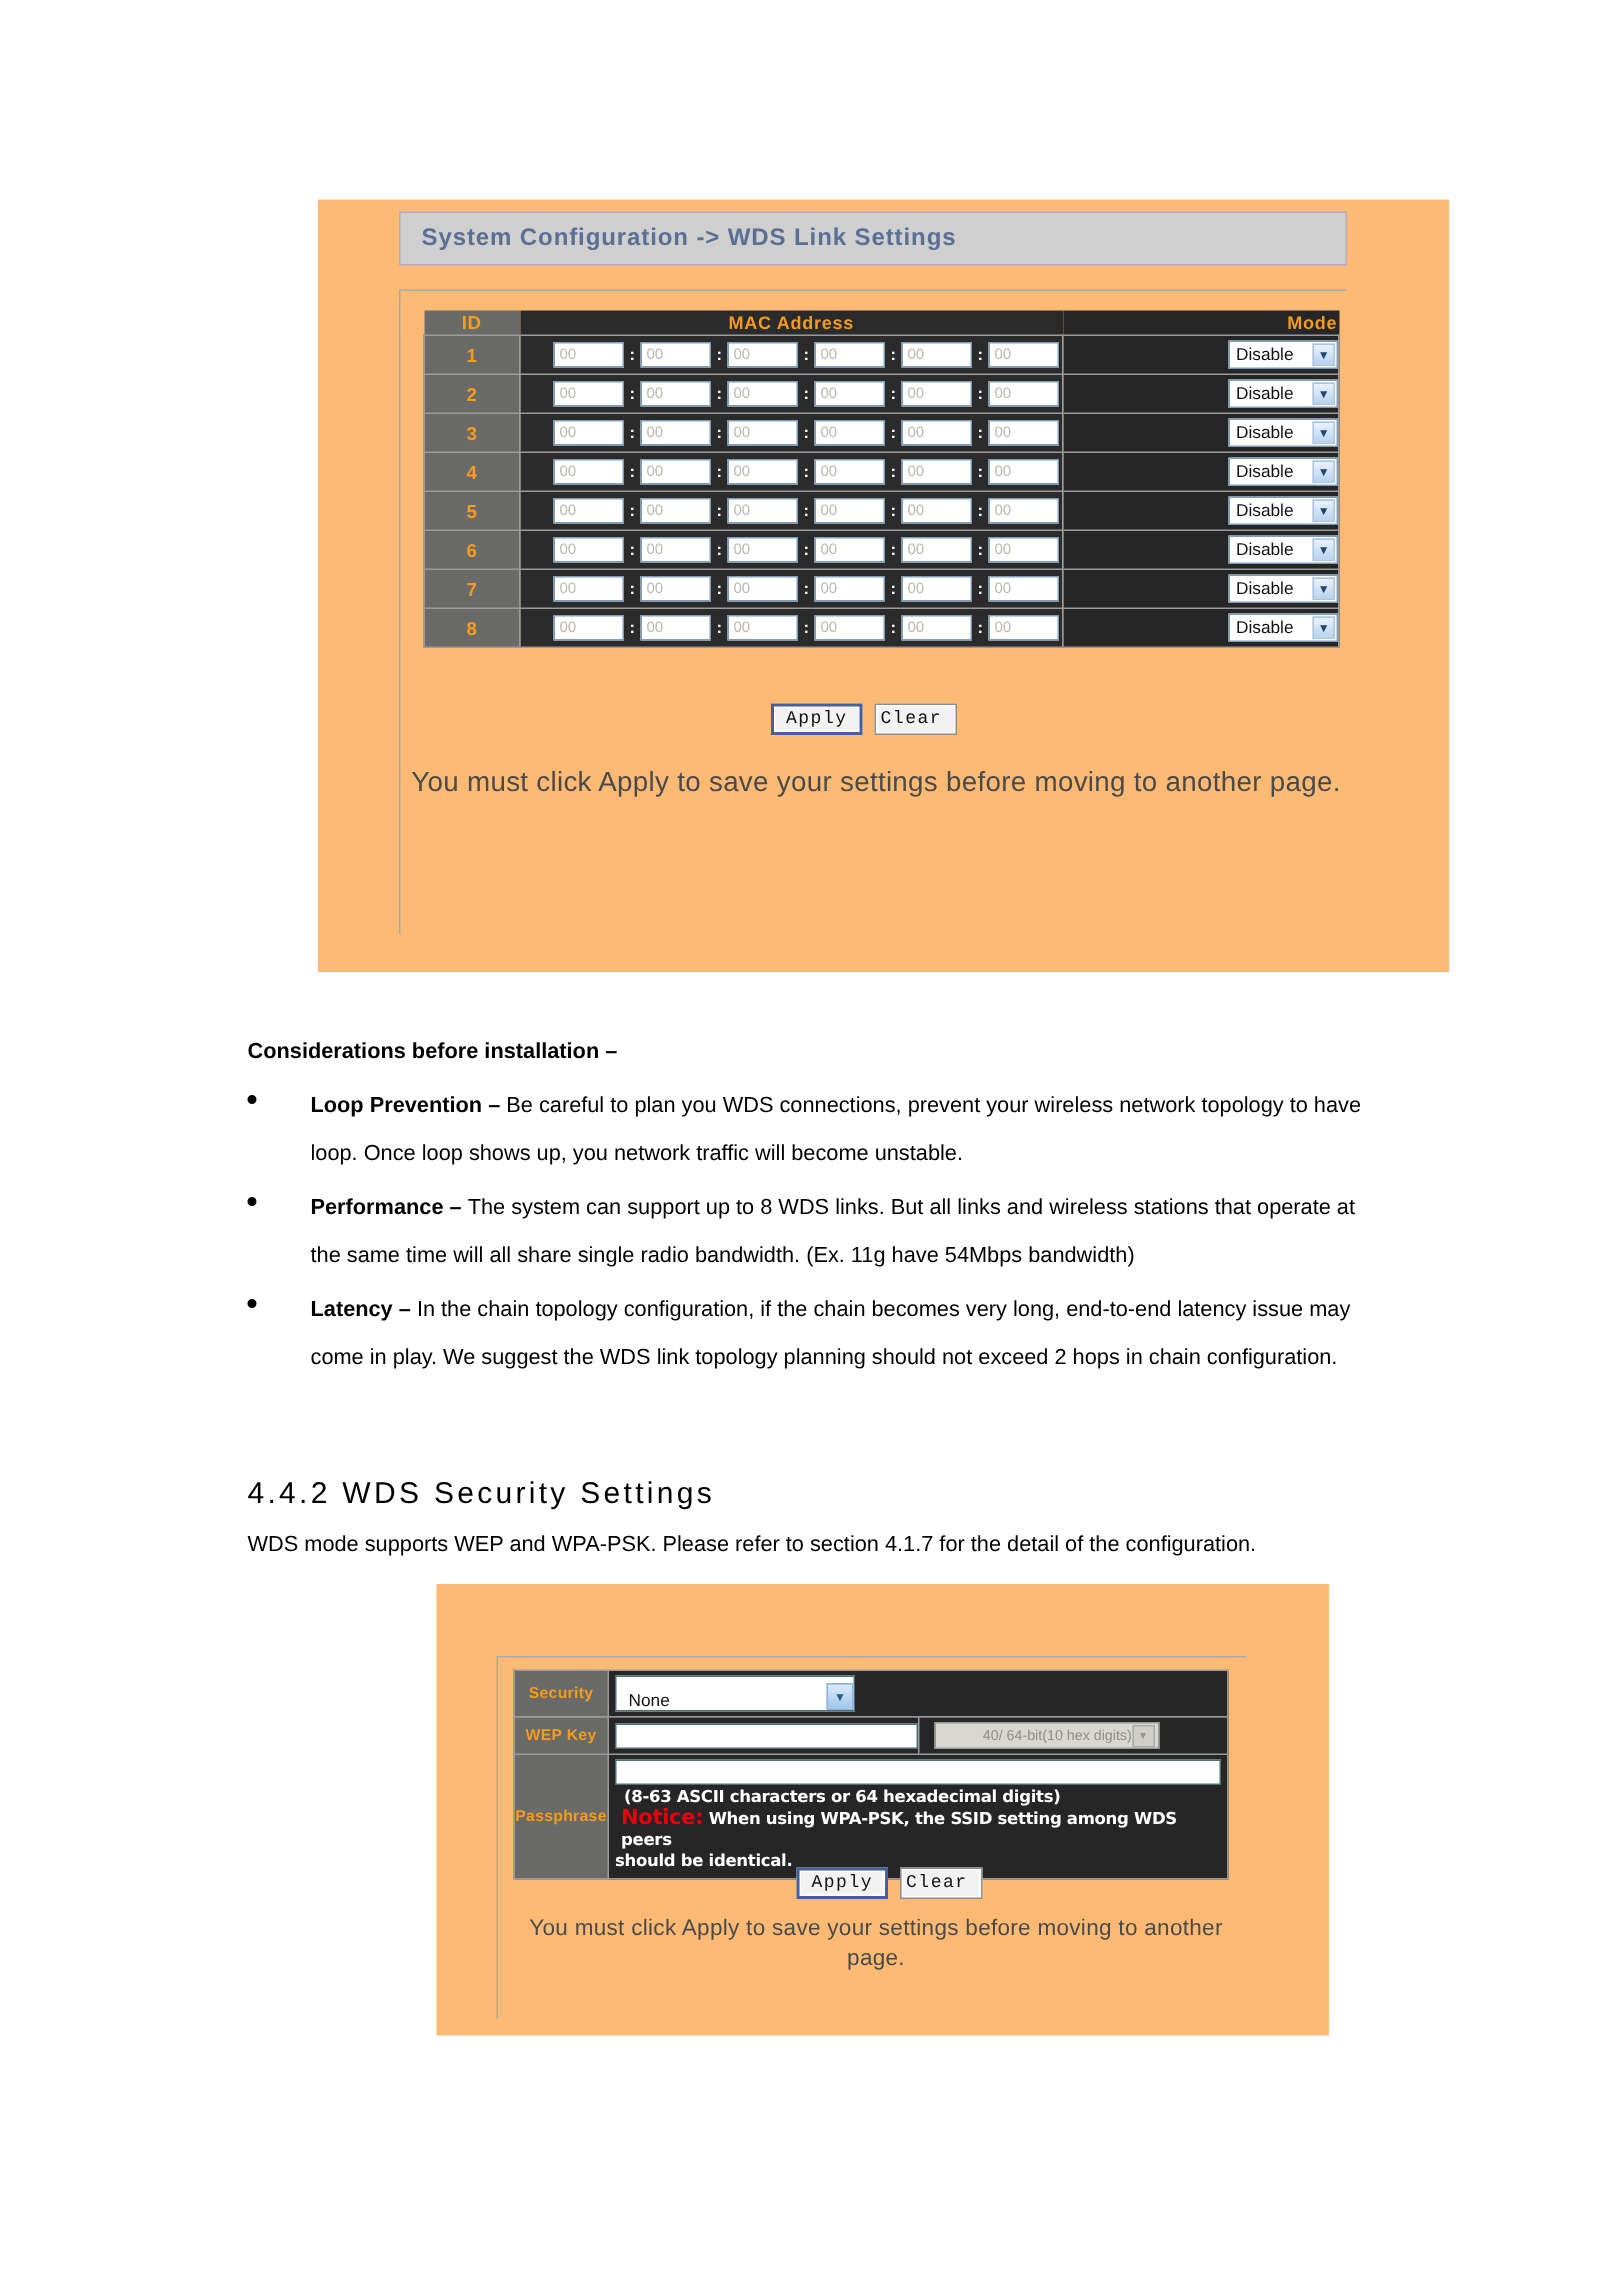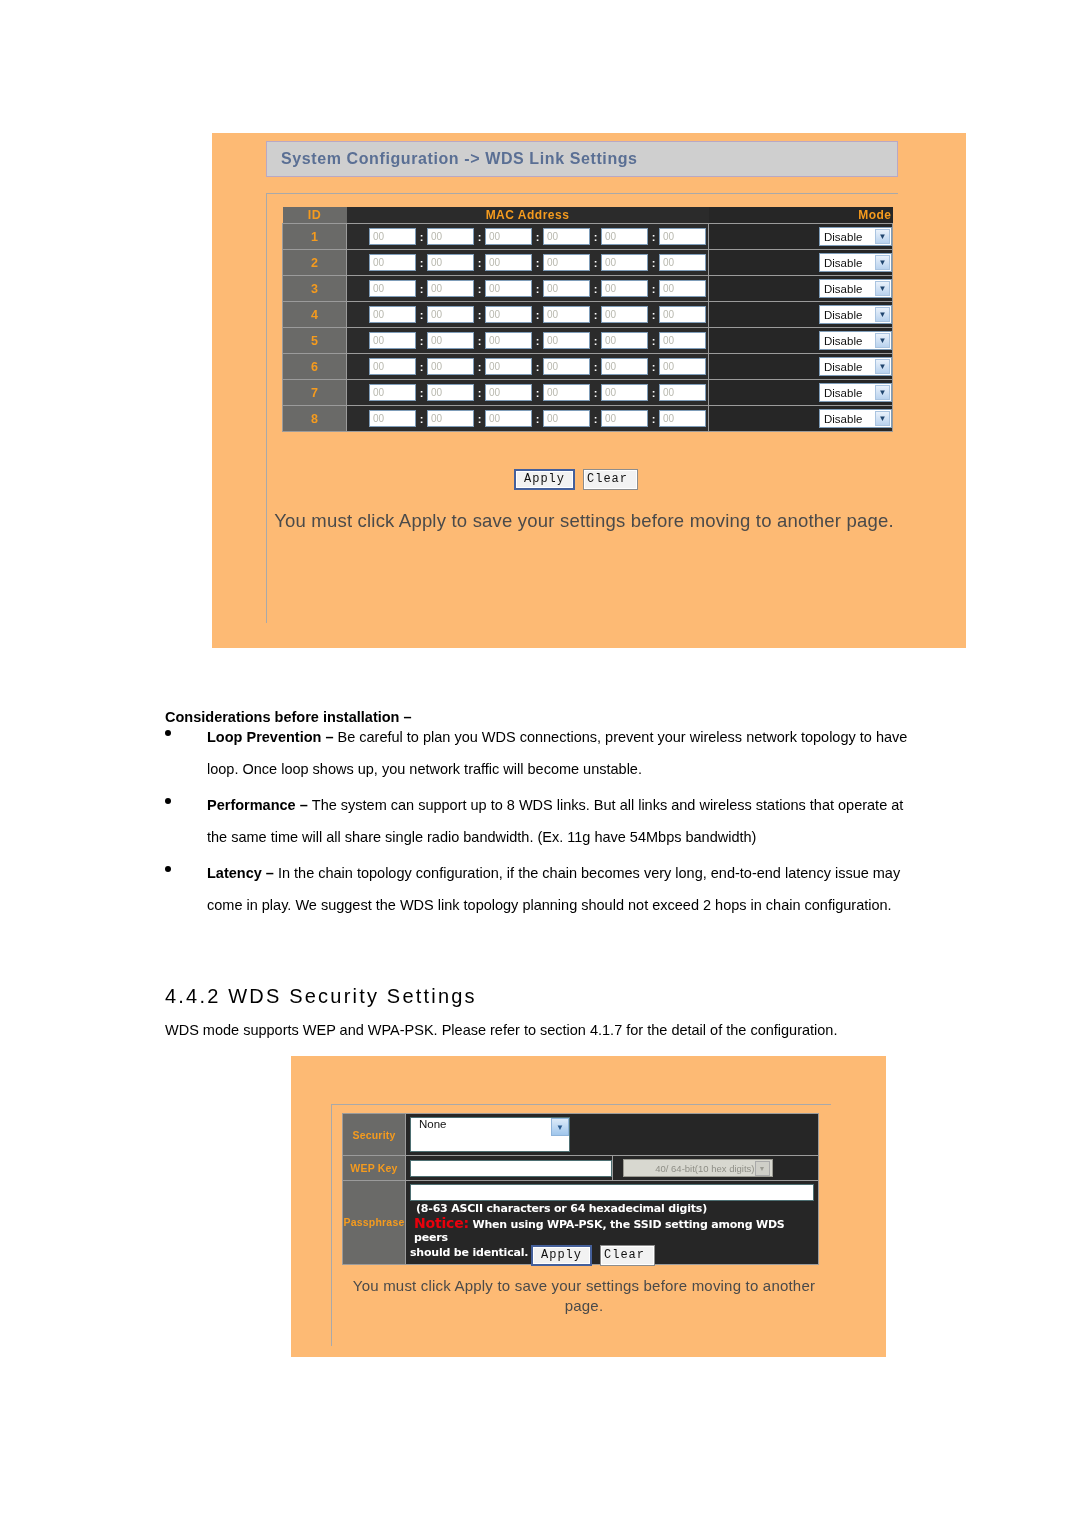"Considerations before installation –" div.doc-h { top: 709px -> 693px }
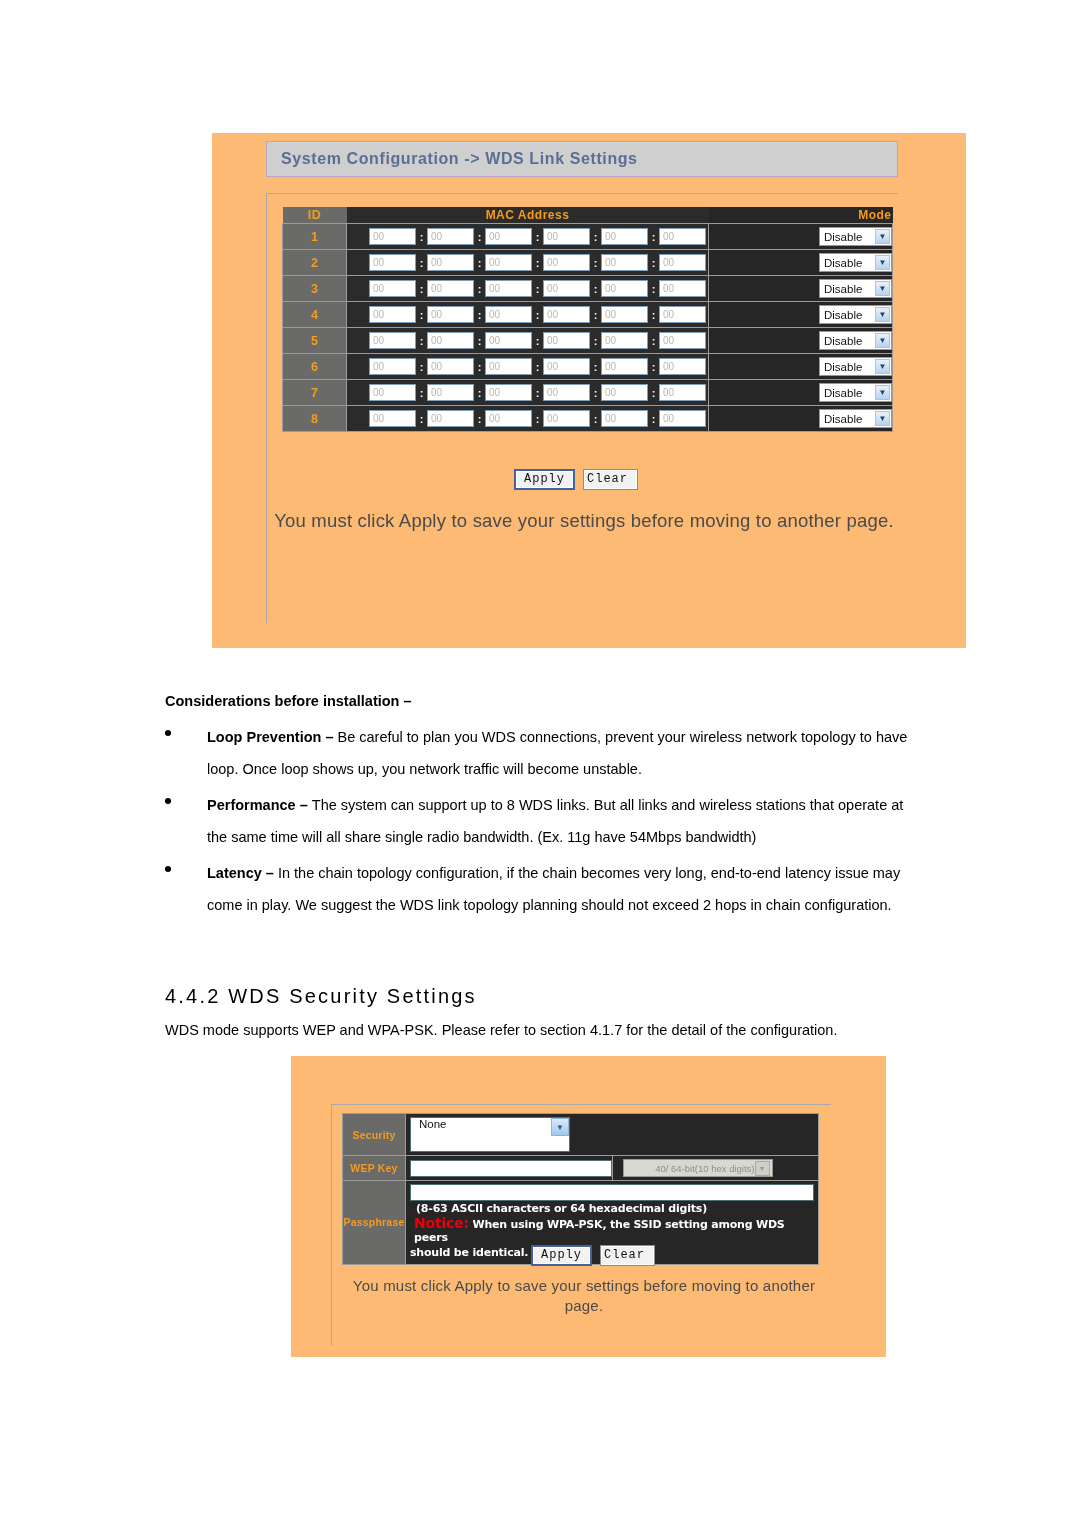"None" .sel-wide { align-items: flex-start -> flex-end; height: 35px -> 24px }
